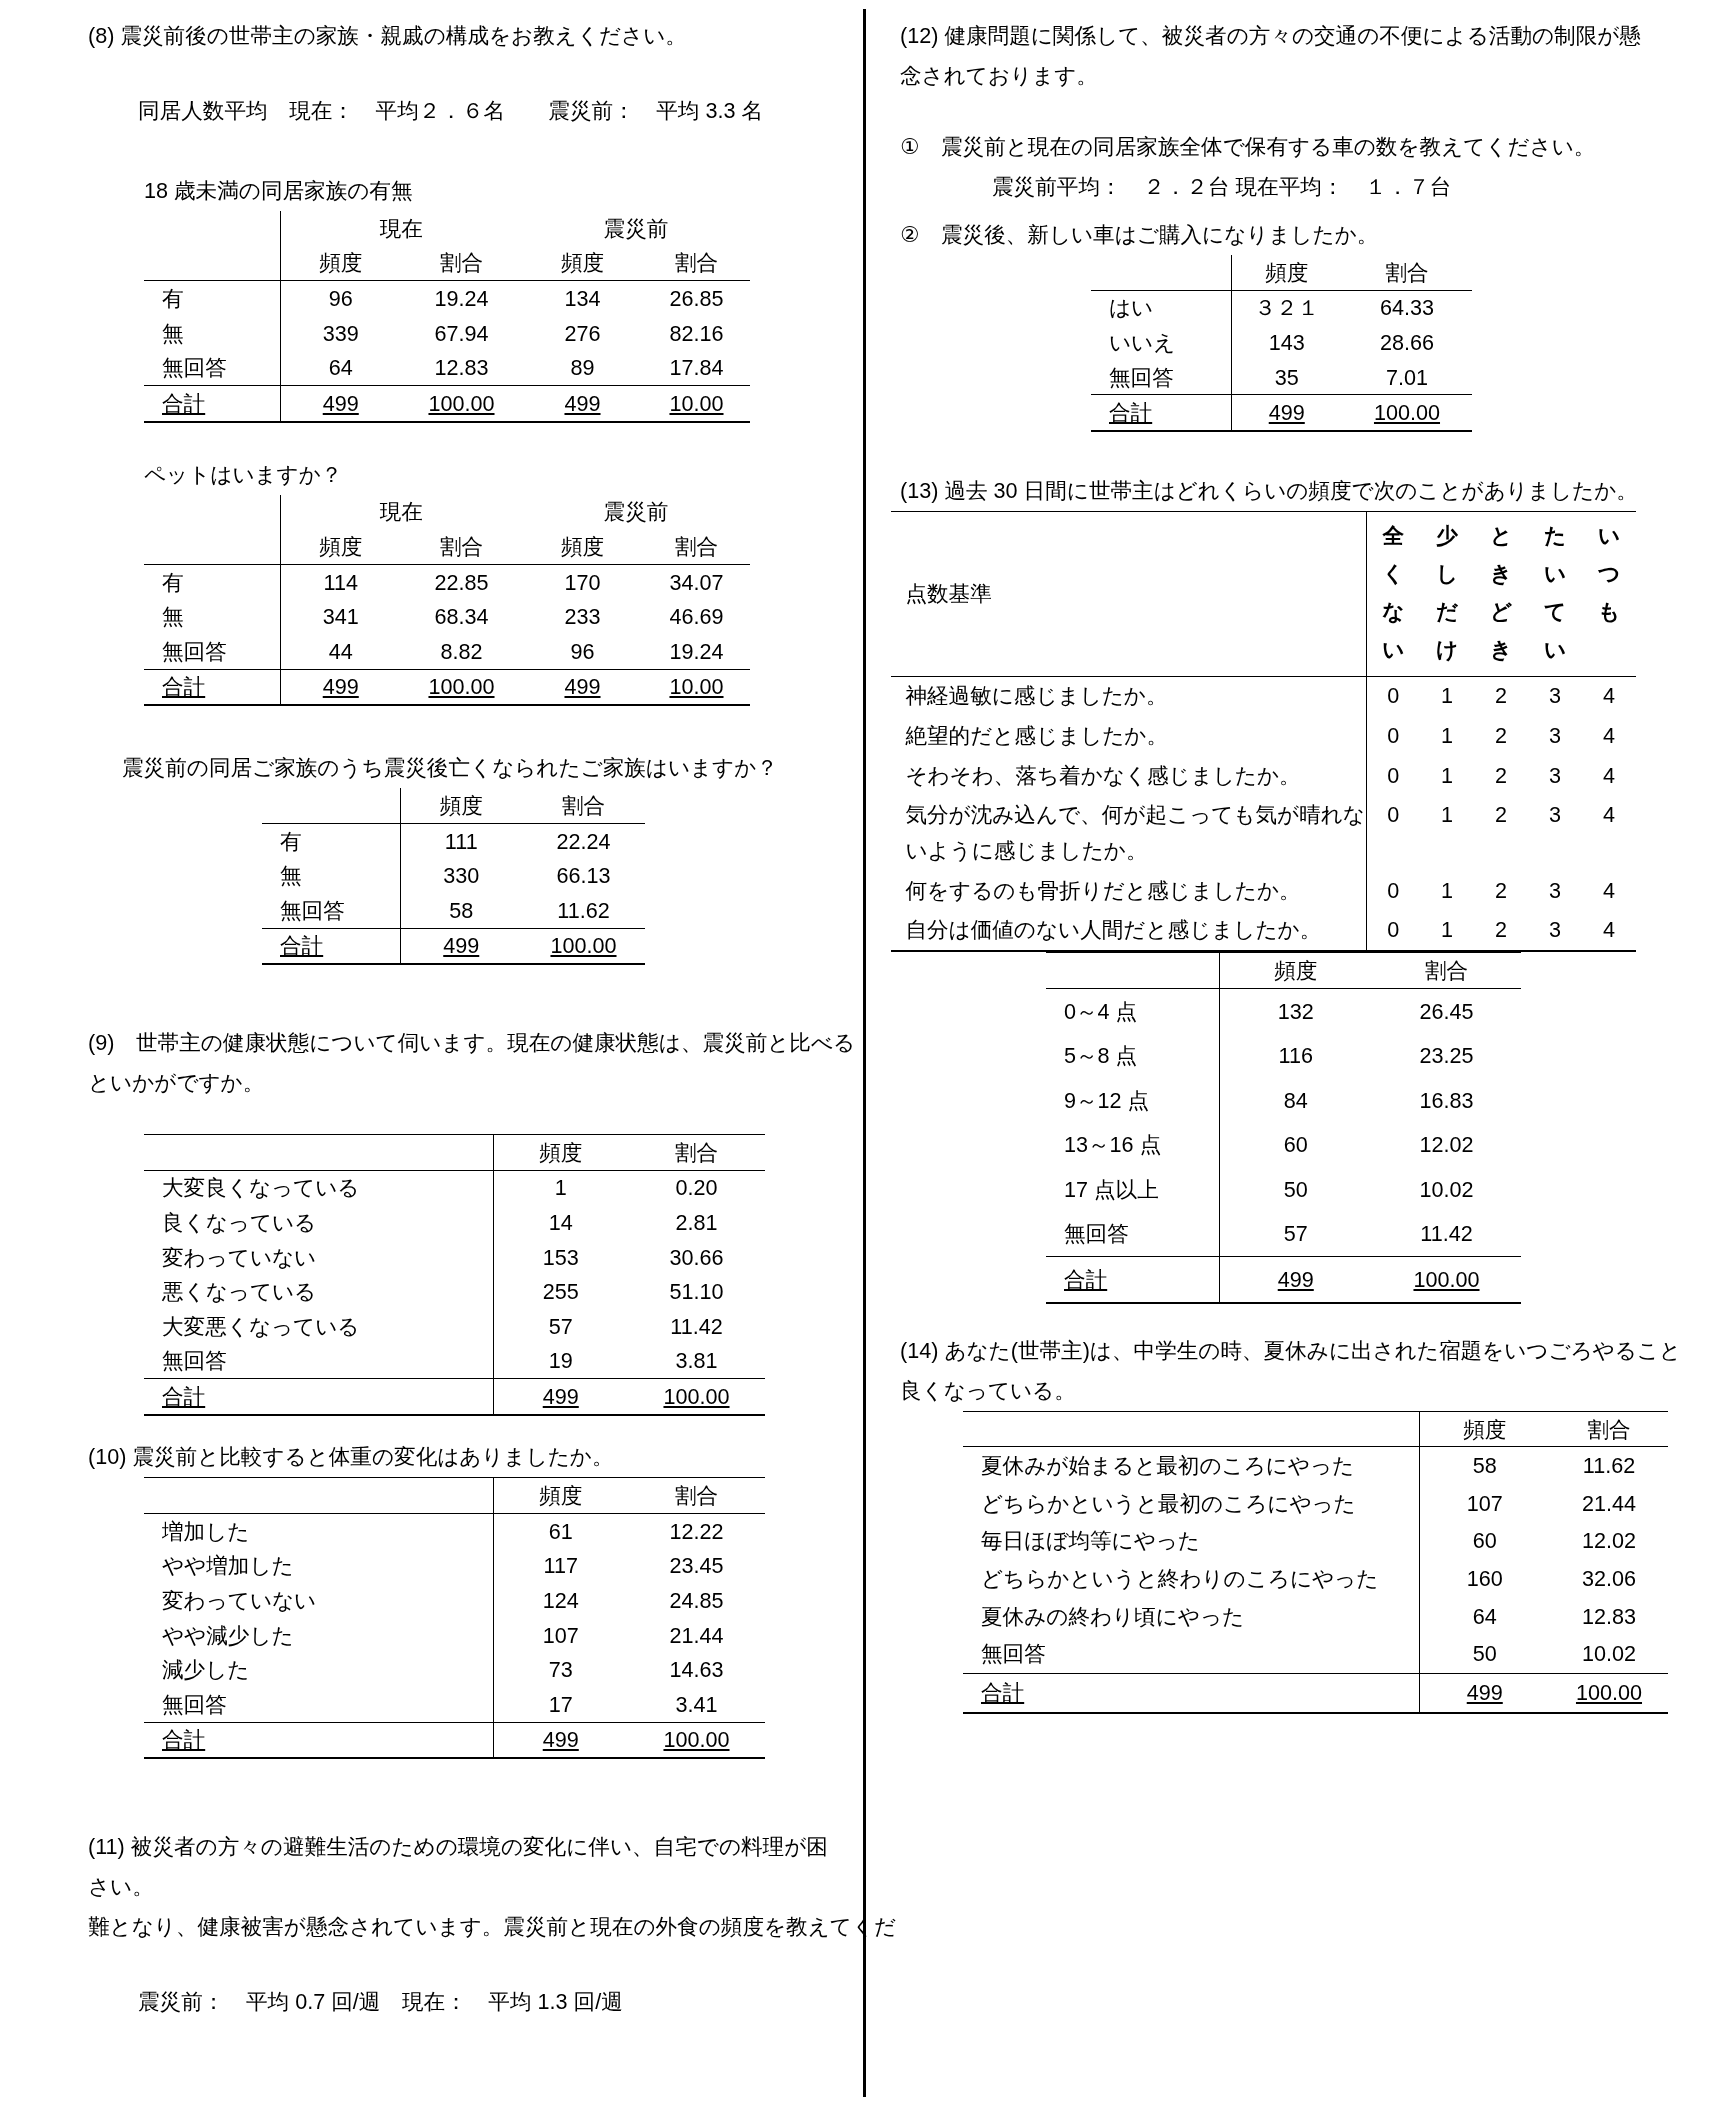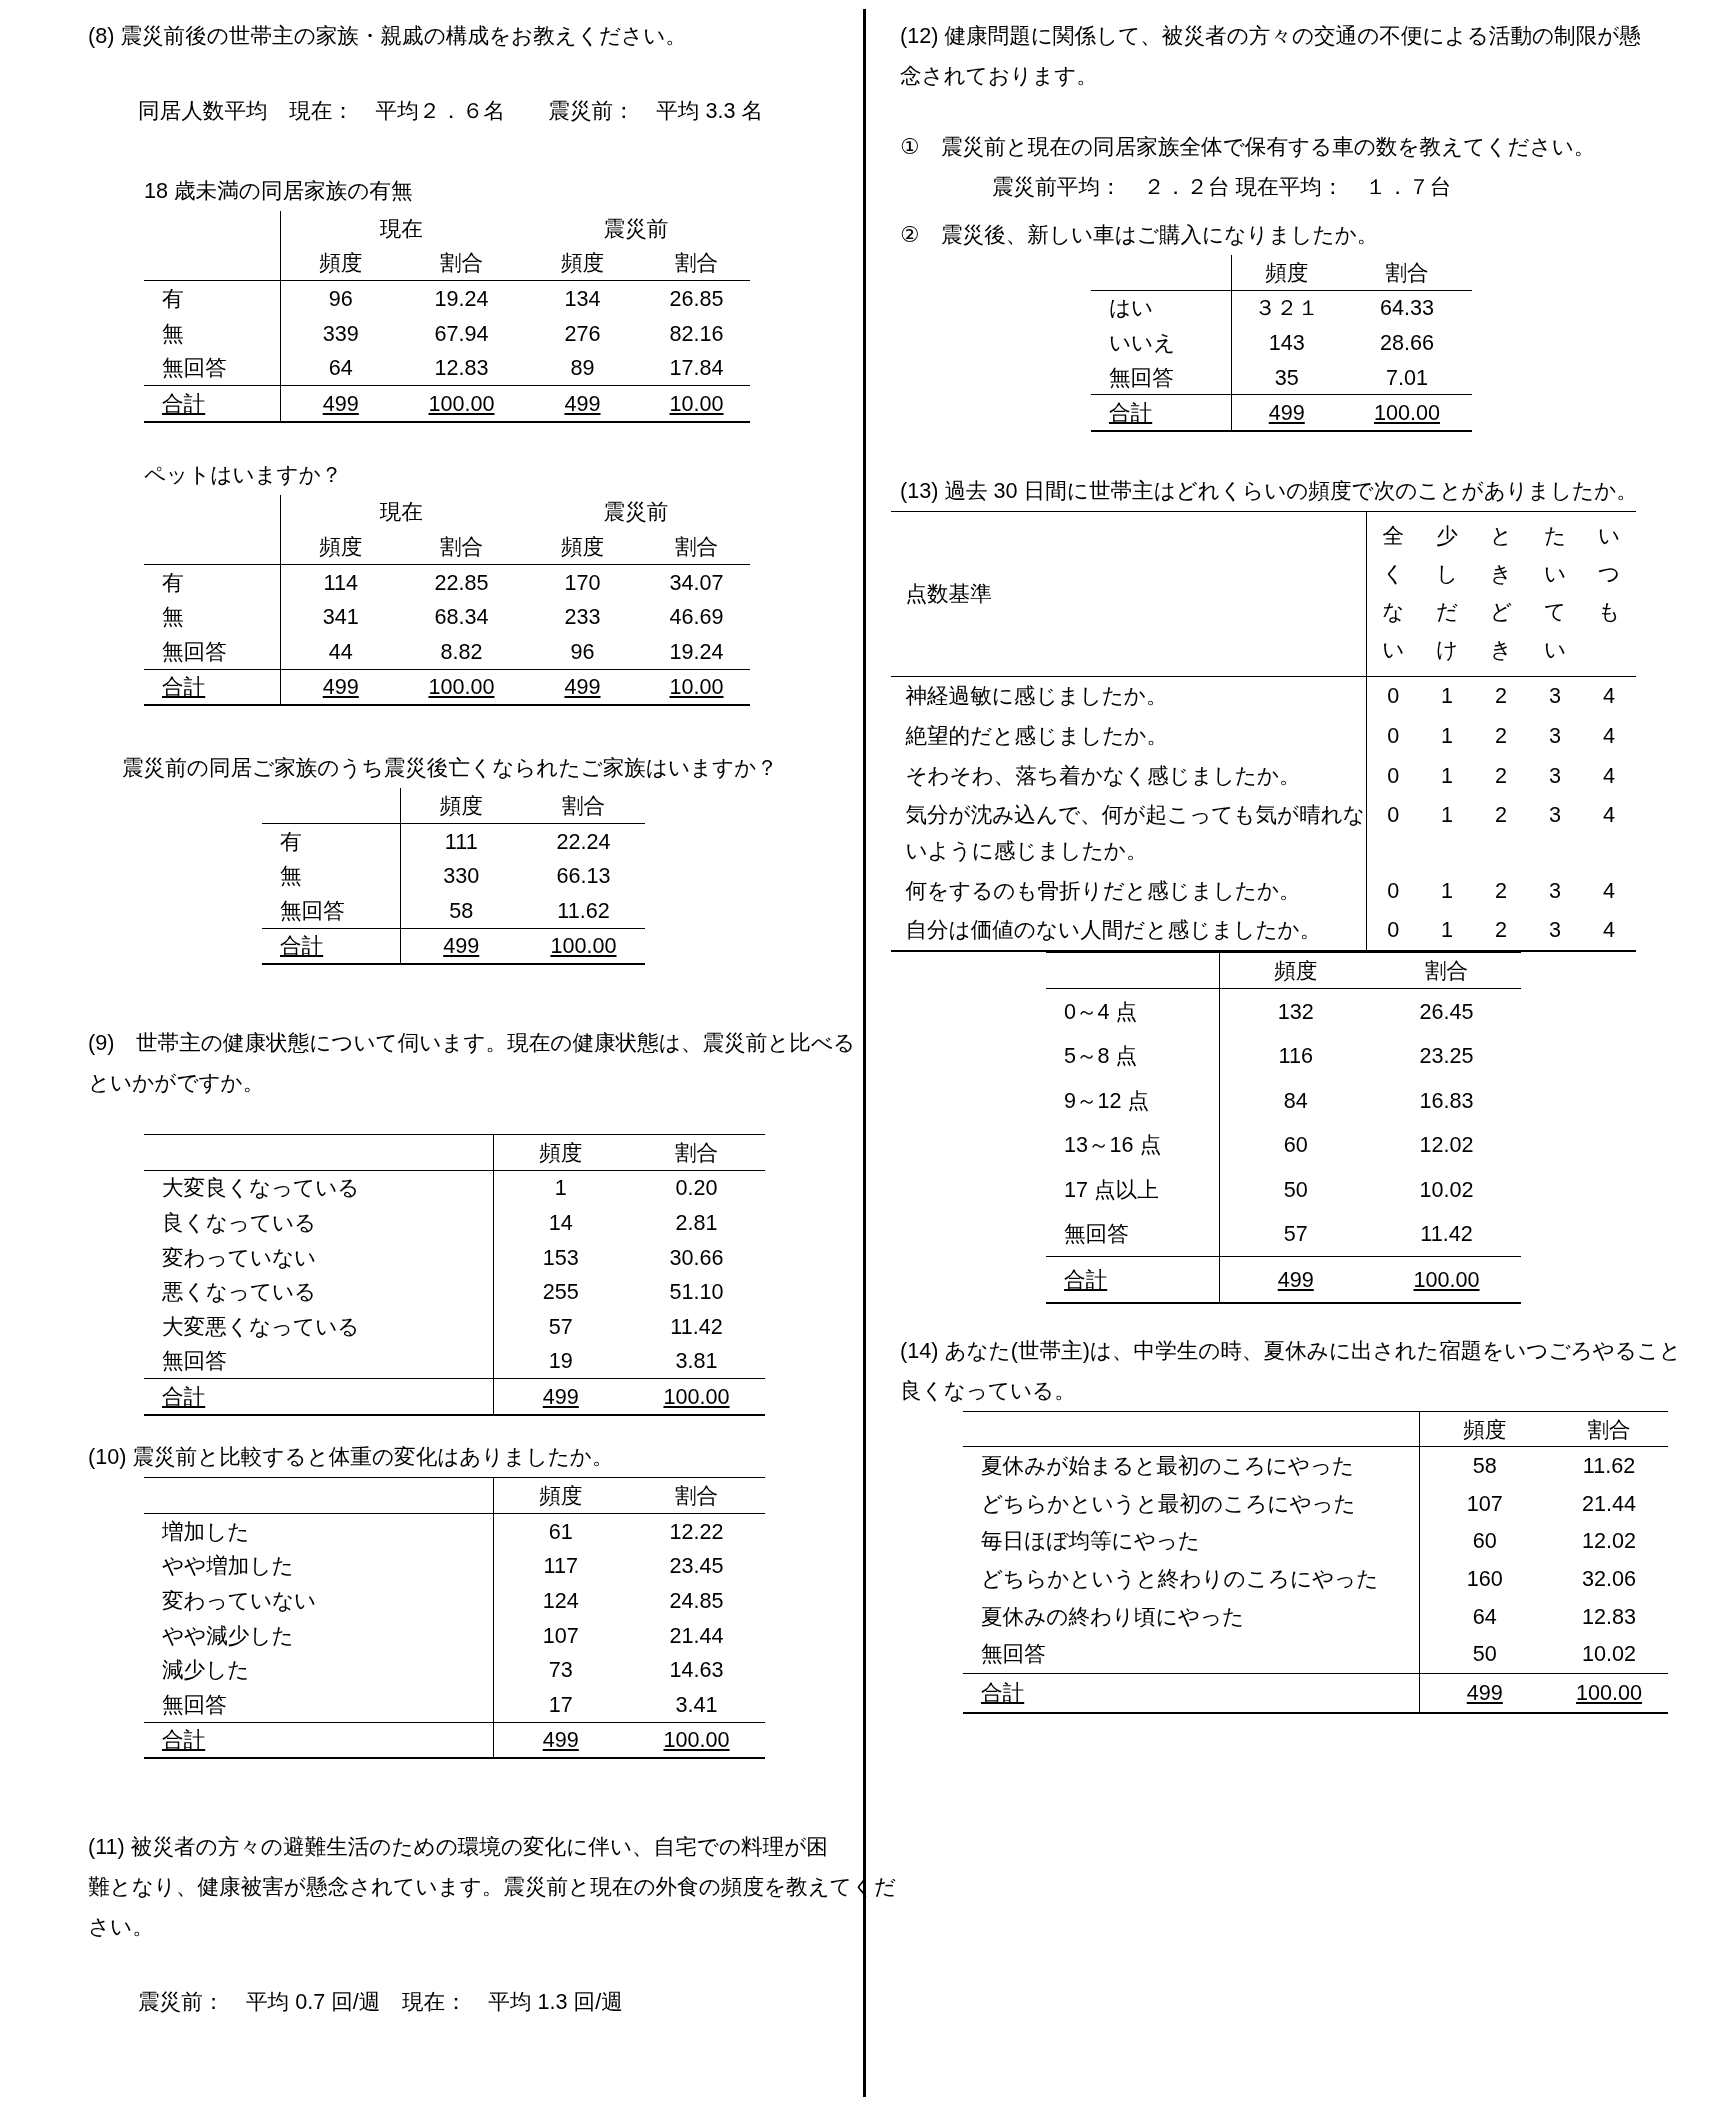"全くない" .vtext { font-weight: none -> bold }
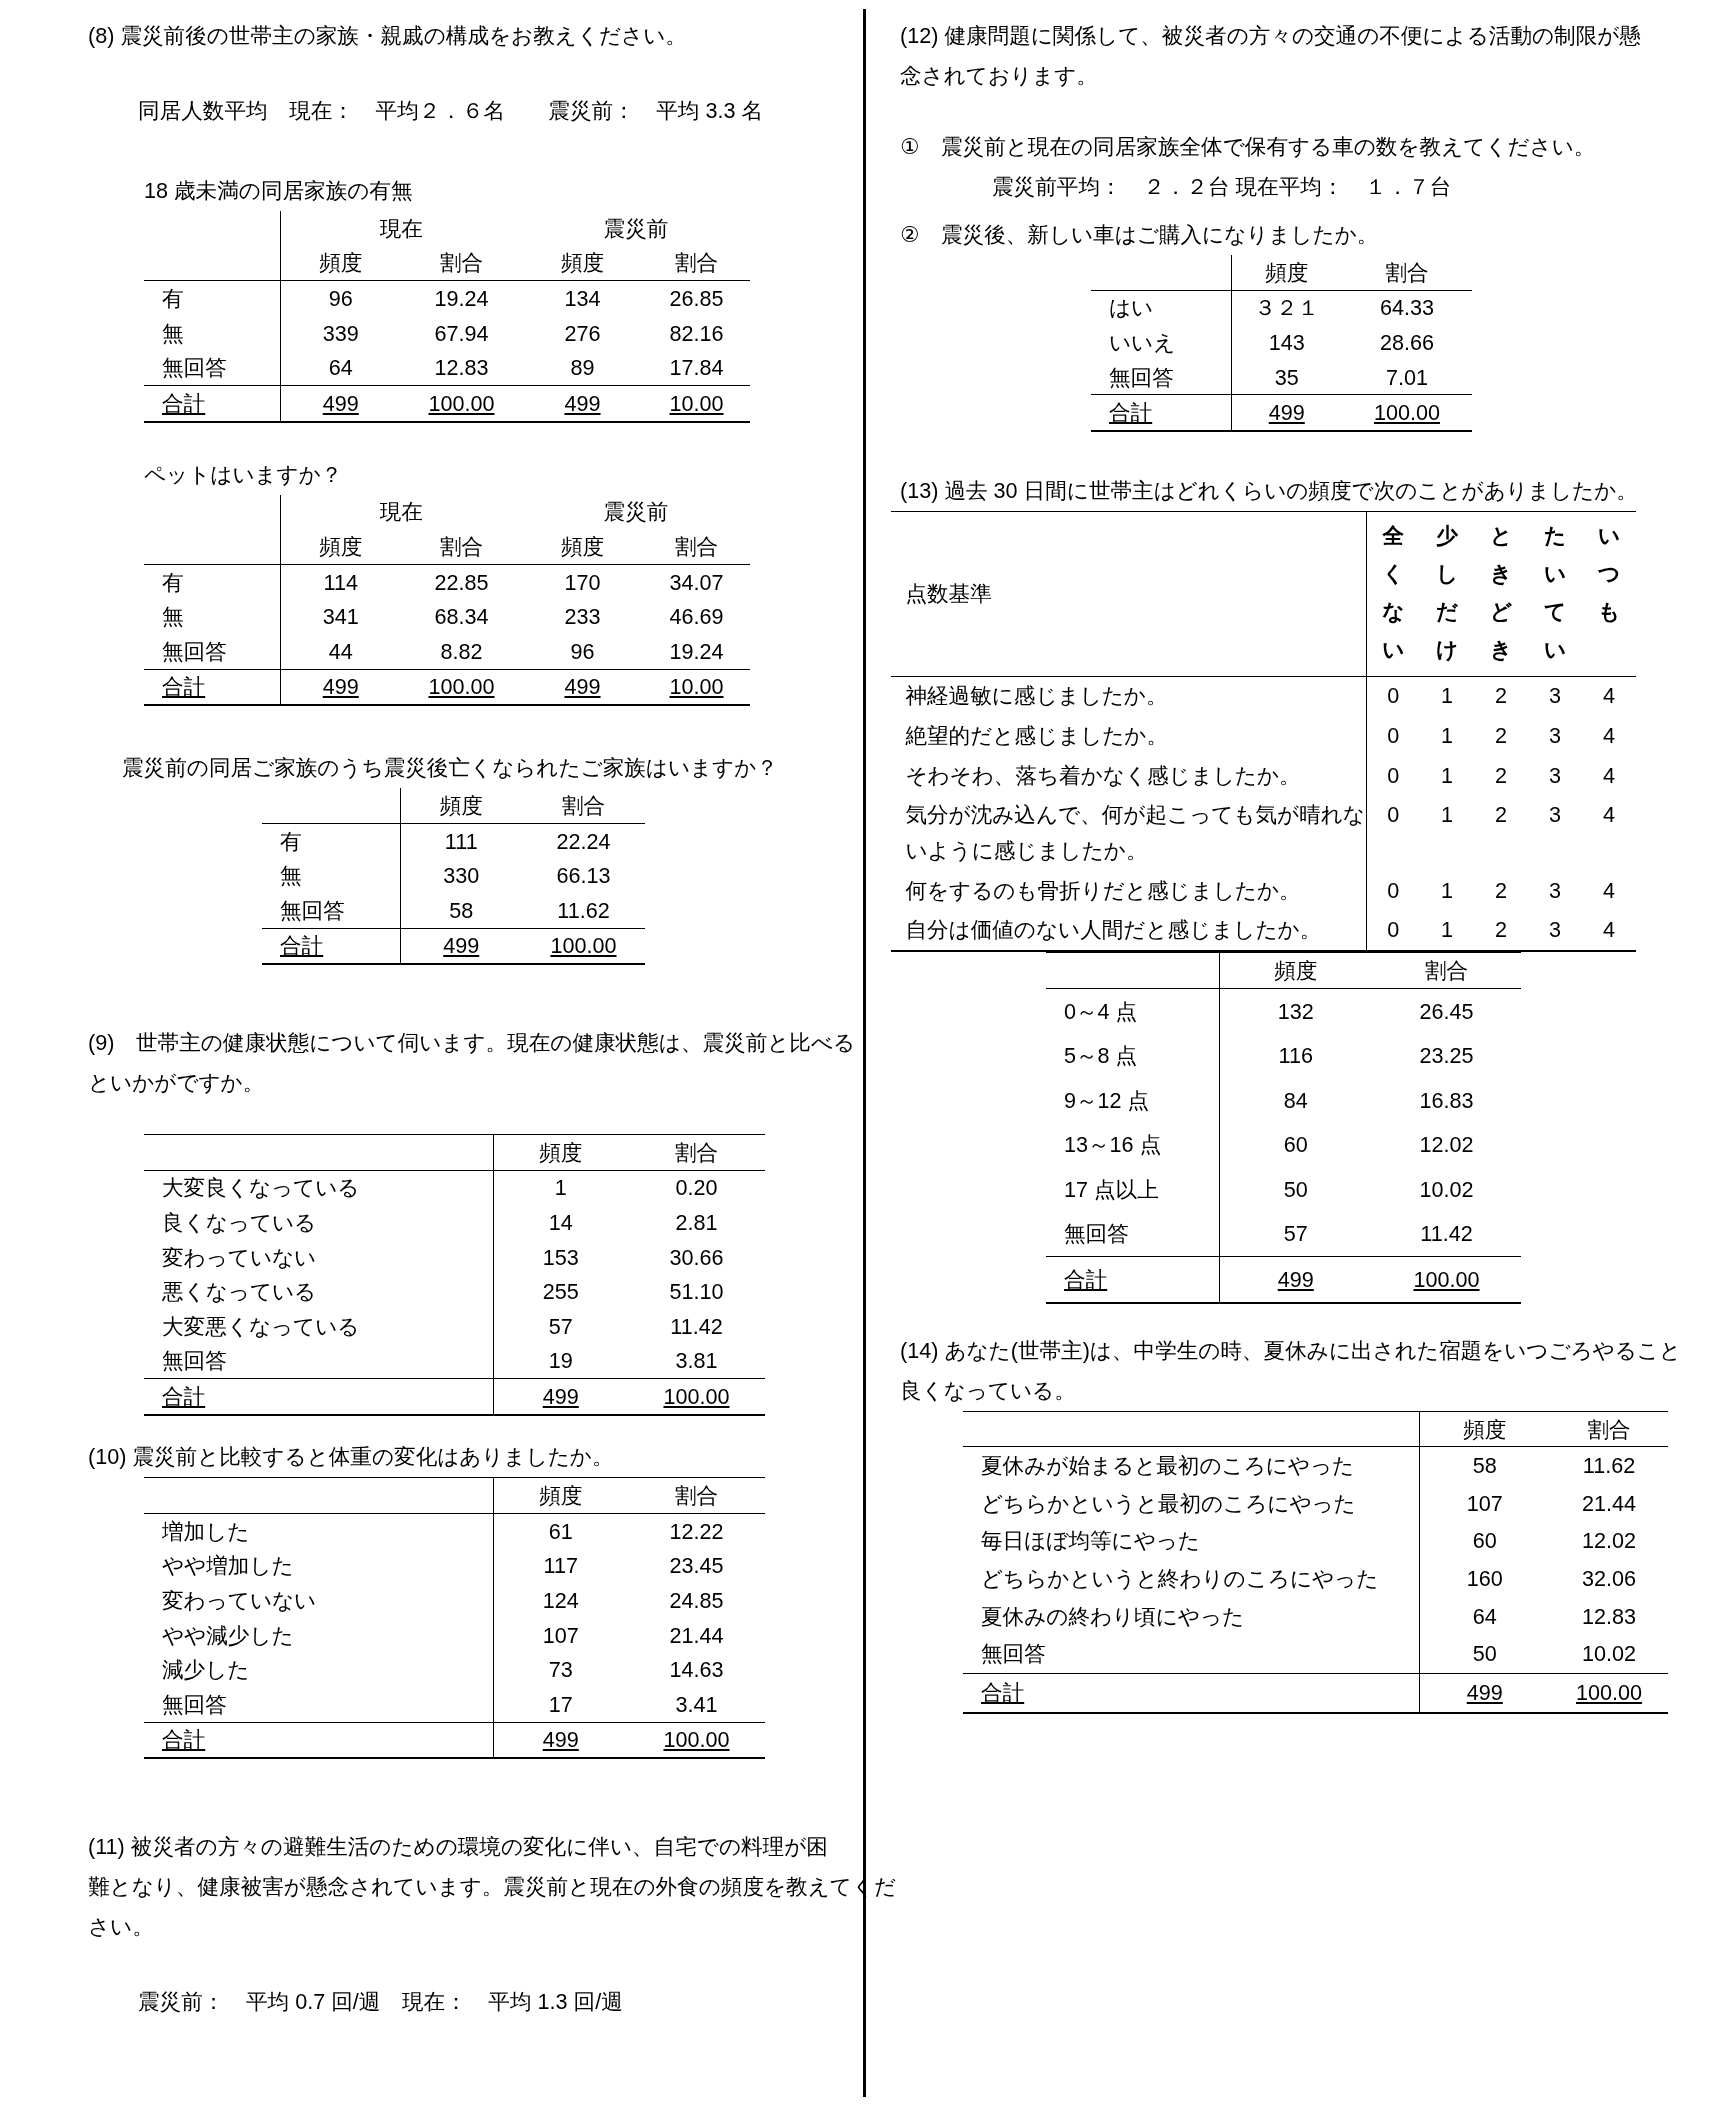"難となり、健康被害が懸念されています。震災前と現在の外食の頻度を教えてくだ" div.pline { order: before "さい。" -> after "さい。" }
